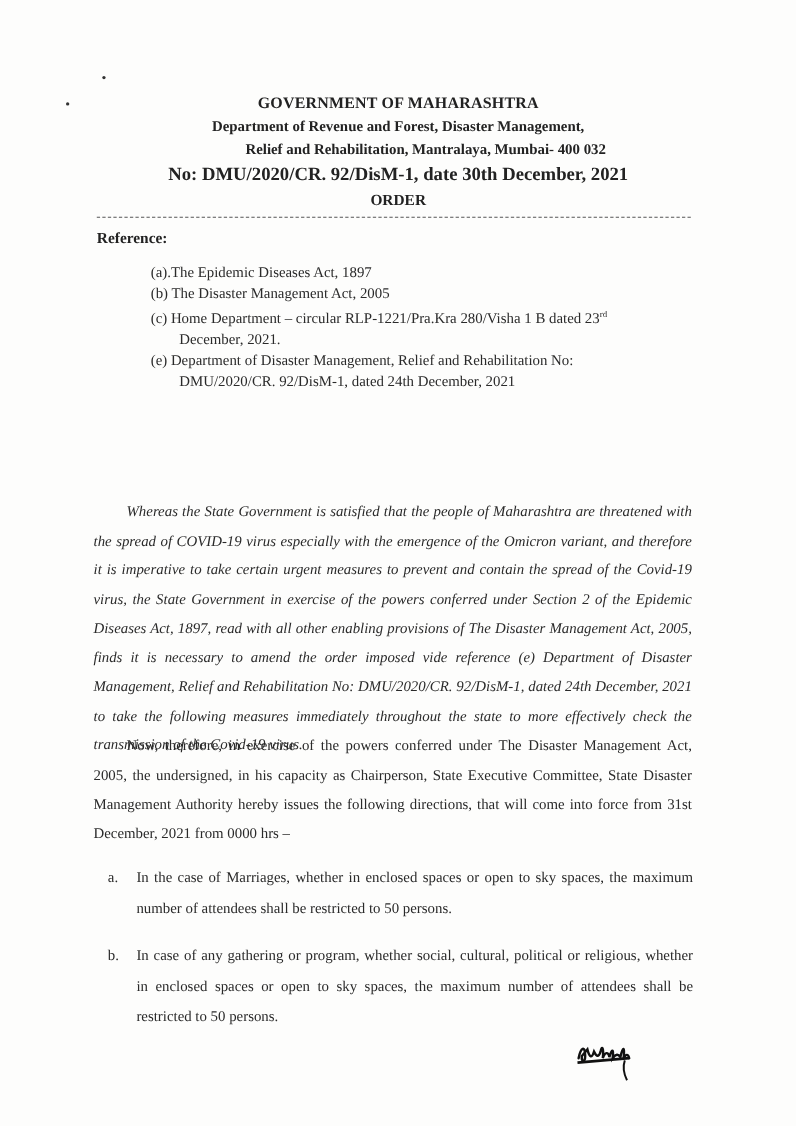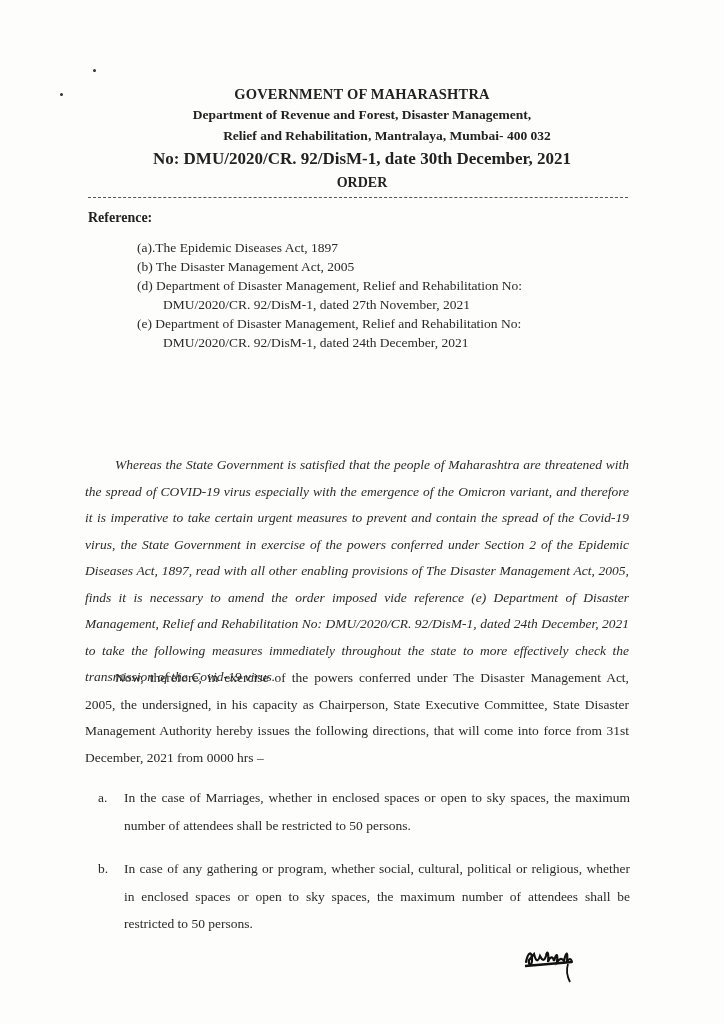"(c) Home Department – circular" li { html: none -> <li><span>(c) Home Department – circular RLP-1221/Pra.Kra 280/Visha 1 B dated 23</span><sup>rd</sup><span> December, 2021.</span></li> }
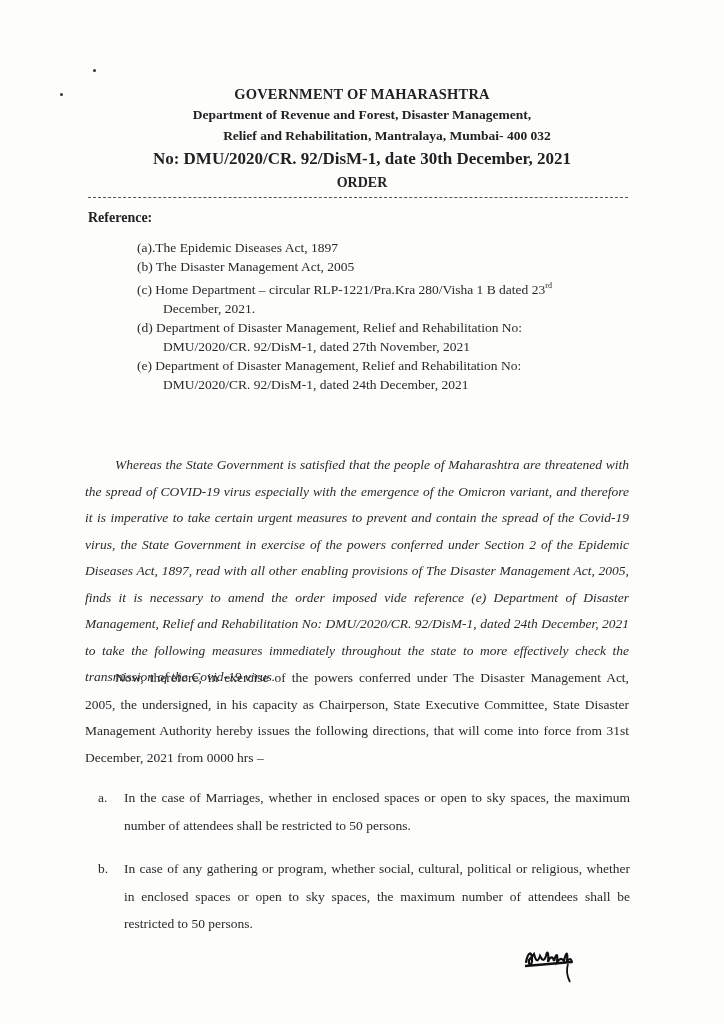"(d) Department of Disaster Management," li { html: <li>(d) Department of Disaster Management, Relief and Rehabilitation No: DMU/2020/CR. 92/DisM-1, dated 27th November, 2021</li> -> none }
